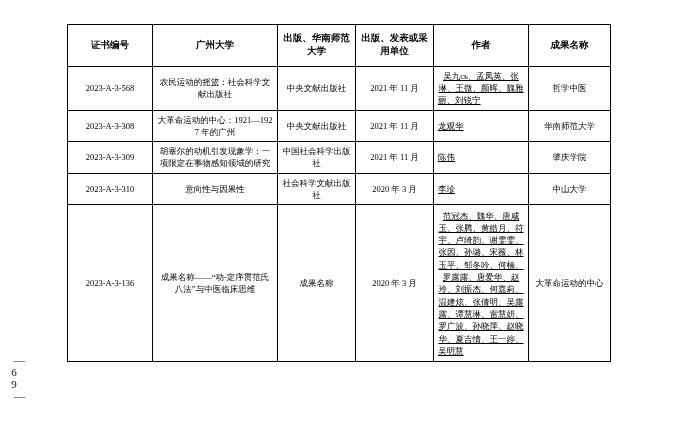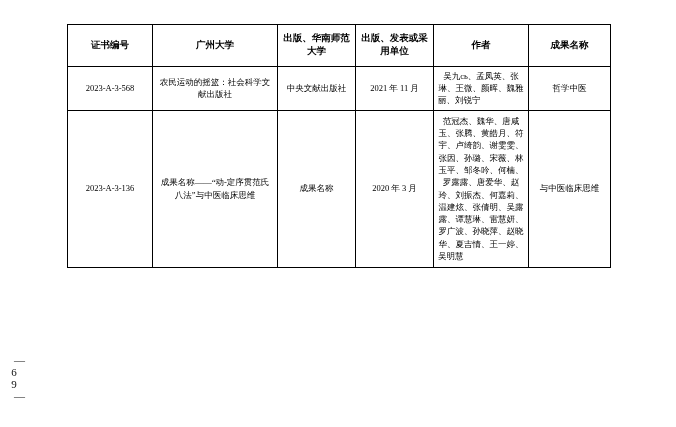"吴九сь、孟凤英、张琳、王微、颜晖、魏雅丽、刘锐宁" td.cell-author { text-decoration: none -> underline }
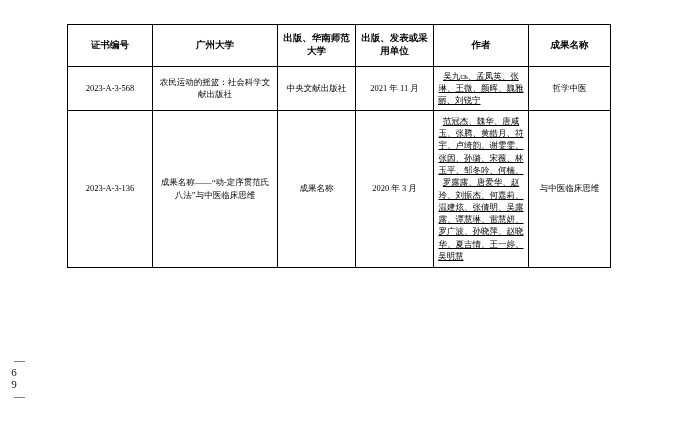"2023-A-3-308" tr { html: none -> <tr> <td>2023-A-3-308</td> <td>大革命运动的中心：1921—1927 年的广州</td> <td>中央文献出版社</td> <td>2021 年 11 月</td> <td>龙观华</td> <td>华南师范大学</td> </tr> }
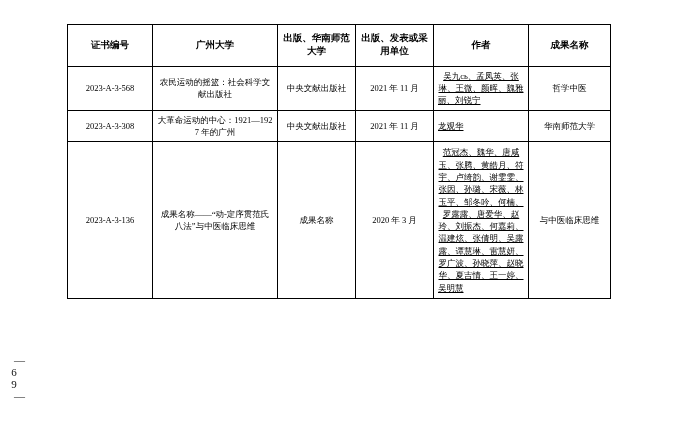"2023-A-3-309" tr { html: none -> <tr> <td>2023-A-3-309</td> <td>胡塞尔的动机引发现象学：一项限定在事物感知领域的研究</td> <td>中国社会科学出版社</td> <td>2021 年 11 月</td> <td>陈伟</td> <td>肇庆学院</td> </tr> }
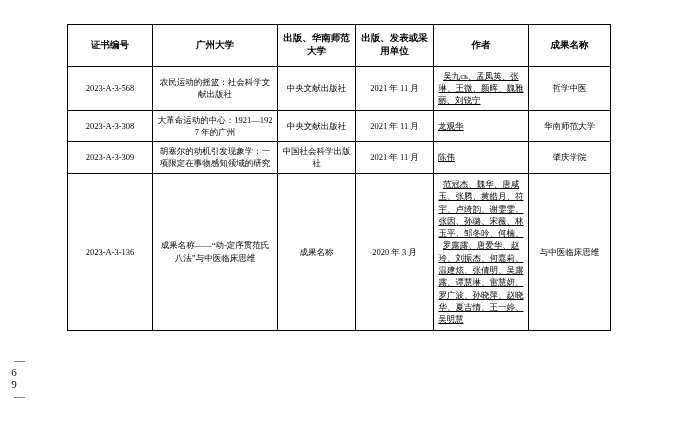"2023-A-3-310" tr { html: none -> <tr> <td>2023-A-3-310</td> <td>意向性与因果性</td> <td>社会科学文献出版社</td> <td>2020 年 3 月</td> <td>李珍</td> <td>中山大学</td> </tr> }
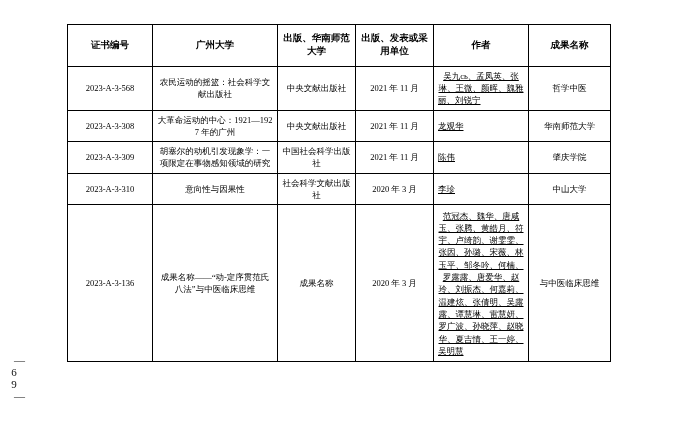"与中医临床思维" td { text: 与中医临床思维 -> 大革命运动的中心 }
